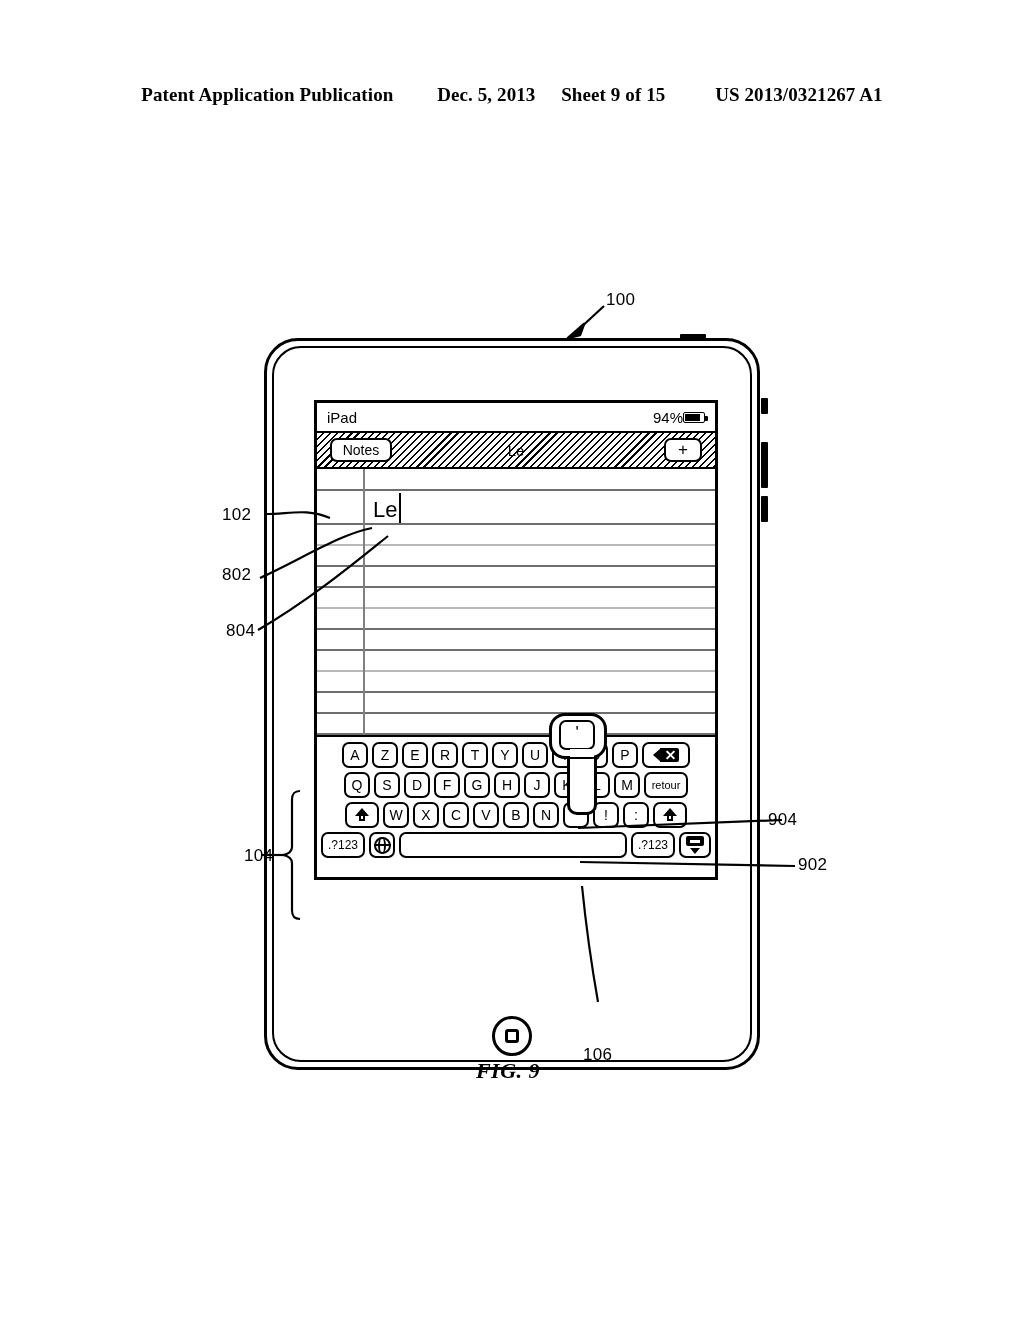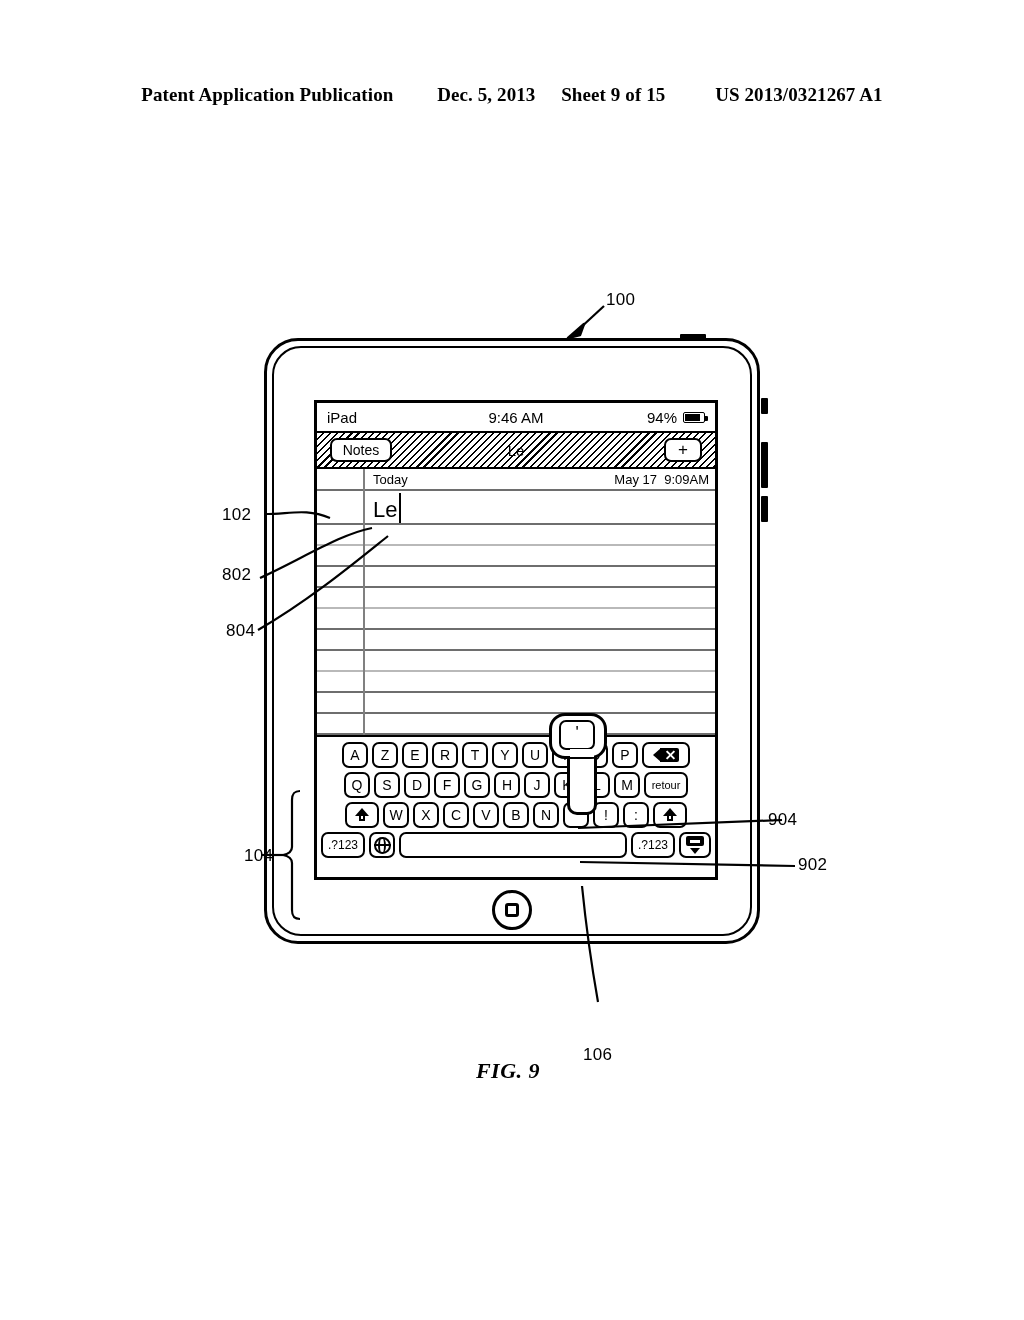"iPad" .device { height: 606px -> 732px }
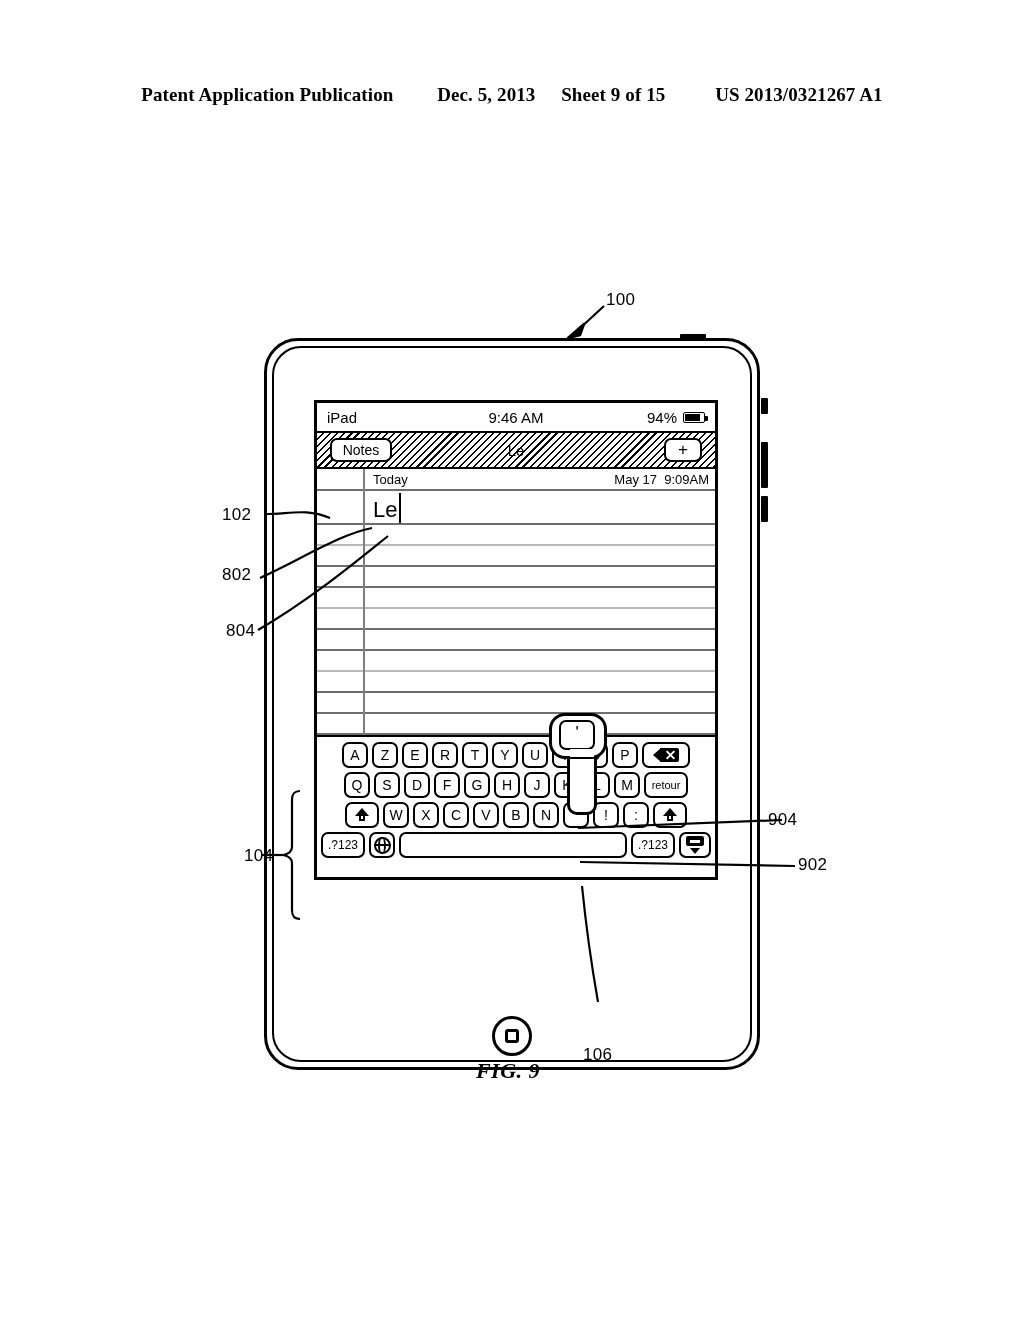"9:46 AM" div.status-center { html: <div>9:46 AM</div> -> none }
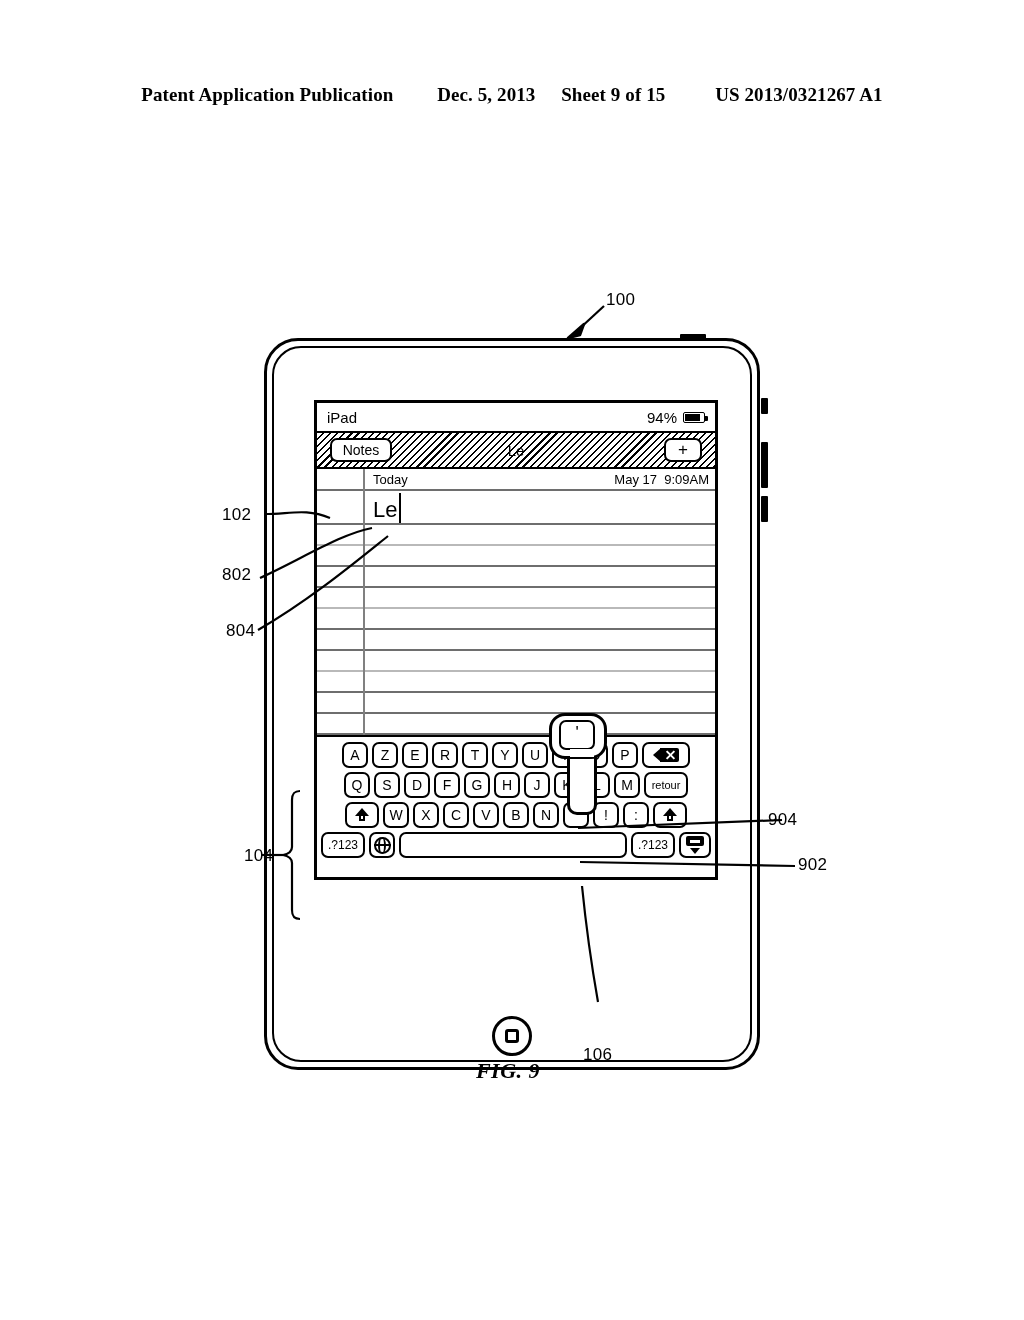"94%" .status-right { gap: 6px -> none }
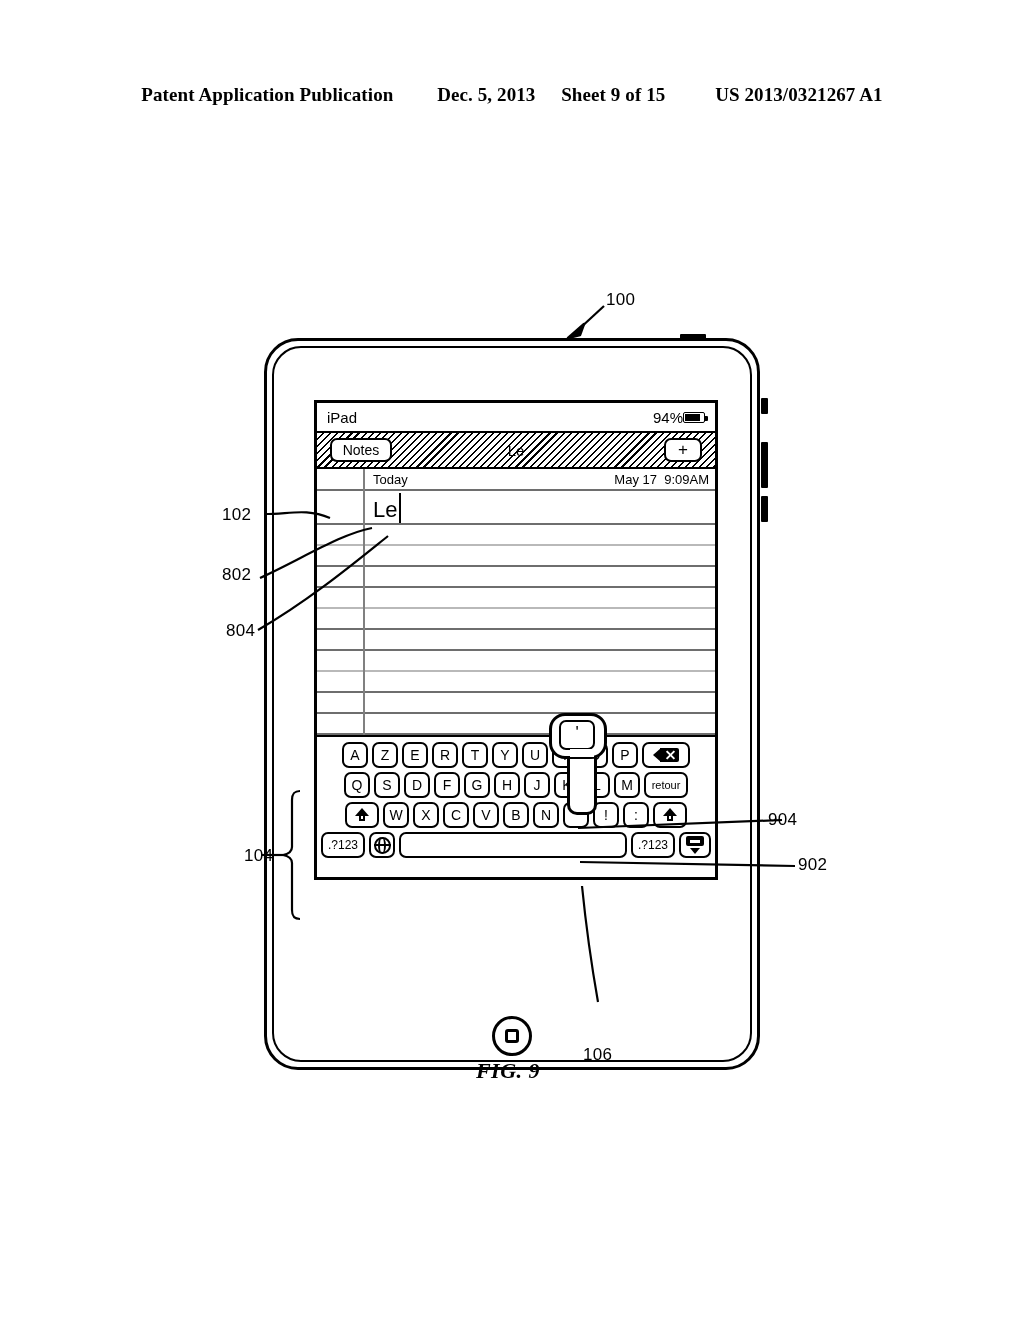"Today" div.note-header-row { html: <div> <span>Today</span> <span>May 17</span> <span>9:09AM</span> </div> -> none }
